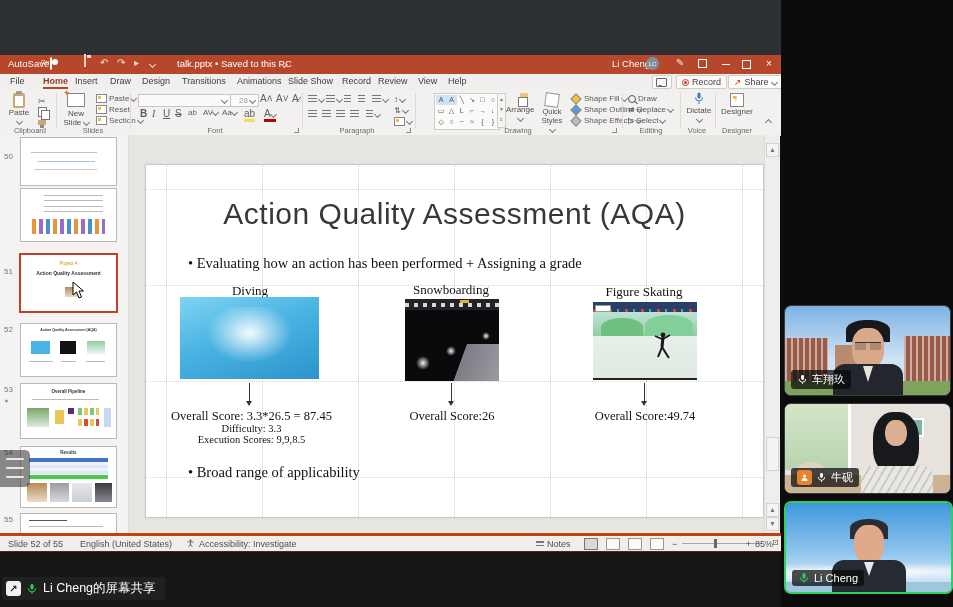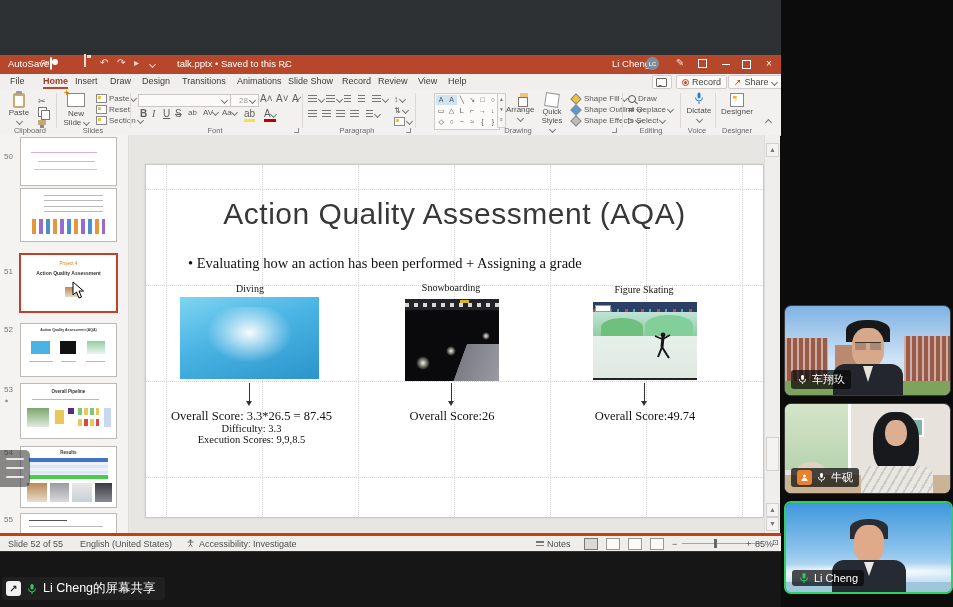"Diving" .s-lbl { font-size: 10px -> 13px }
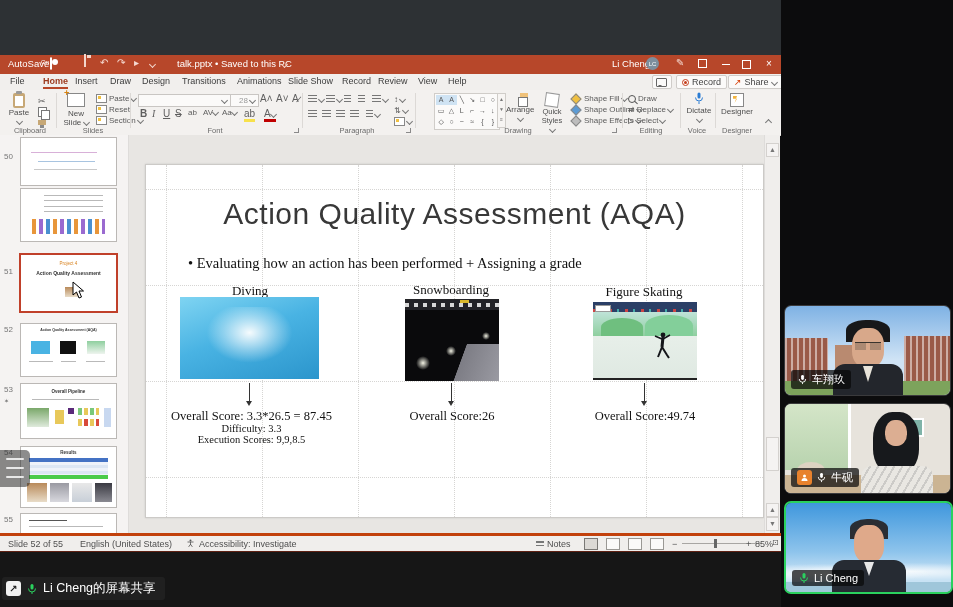"• Broad range of applicability" div.s-b2 { html: none -> <div> <span>•</span>&nbsp;<span>Broad range of applicability</span> </div> }
